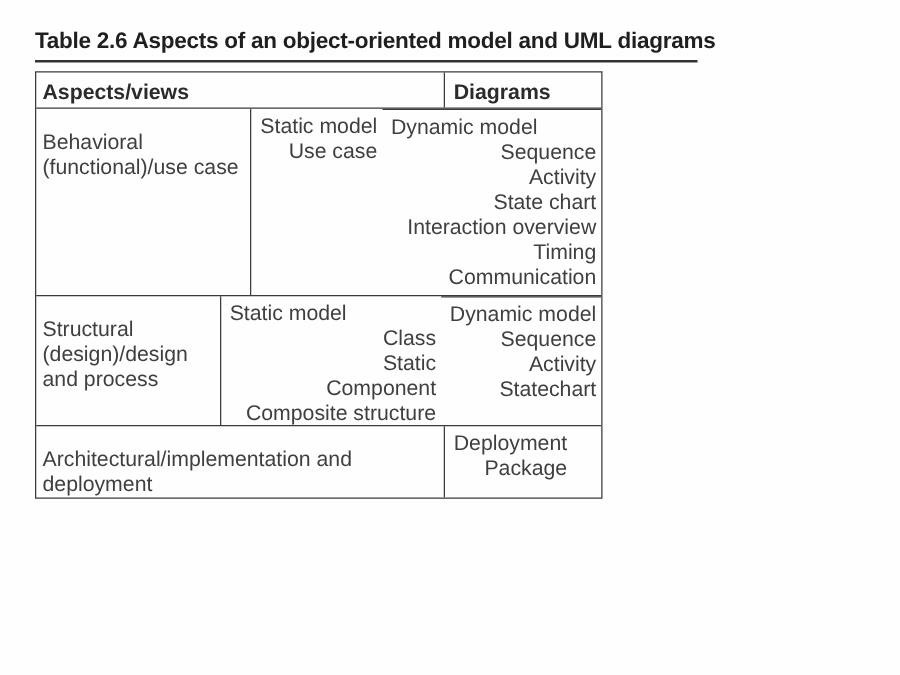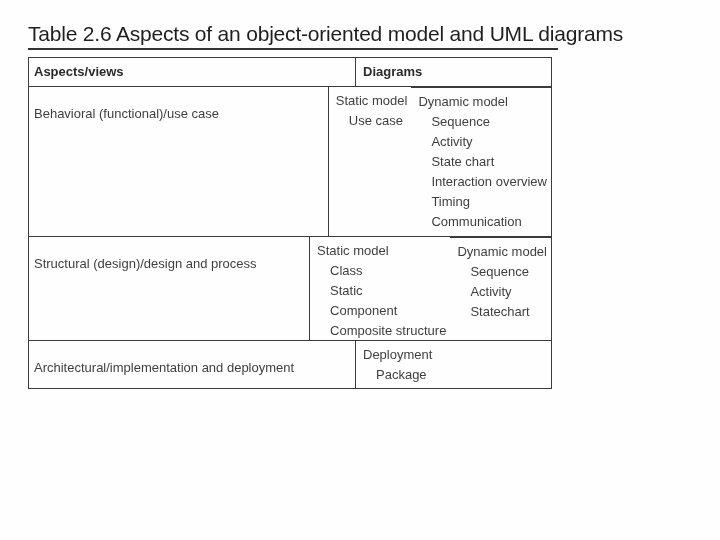"Table 2.6 Aspects of an" .caption { font-size: 21px -> 18px; font-weight: normal -> bold }
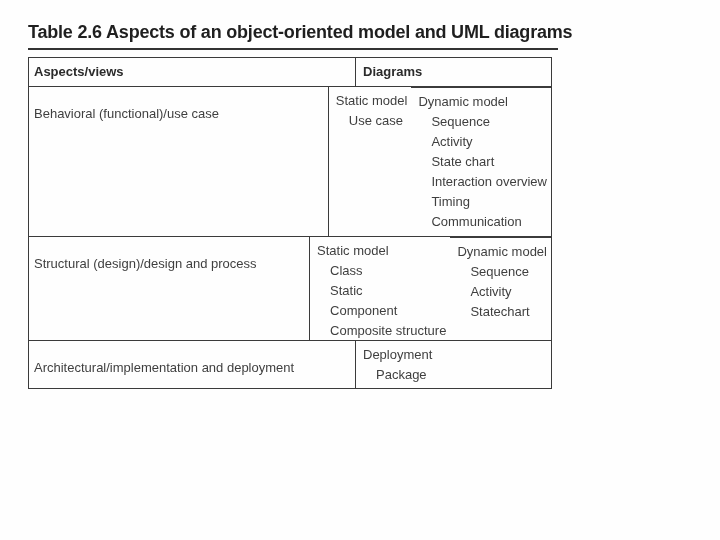"Aspects/views" .uml-table { font-size: 13px -> 17px; width: 524px -> 454px }
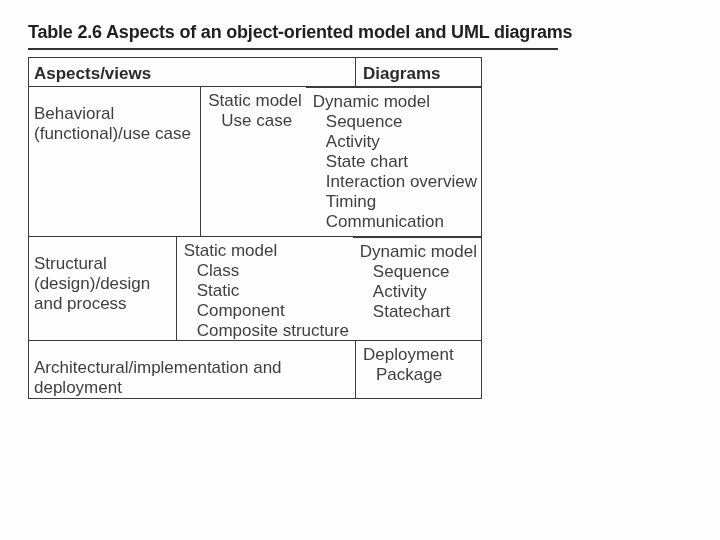"Use case" .item { text-align: none -> right }
